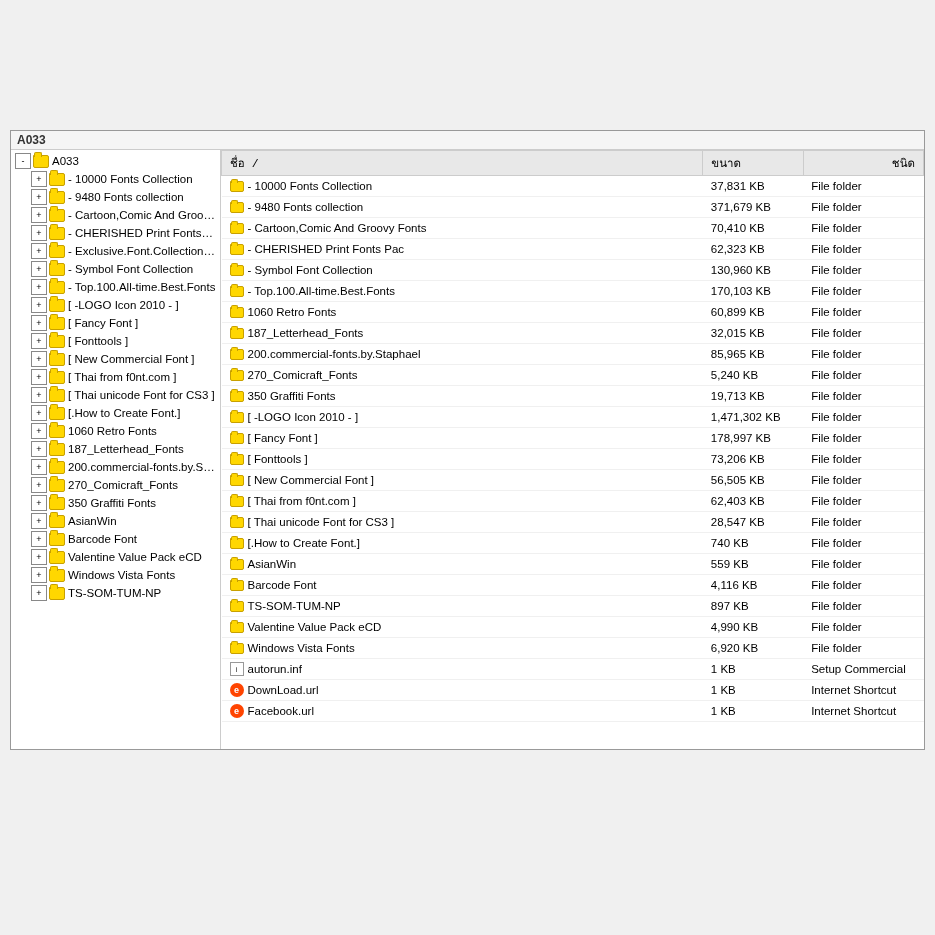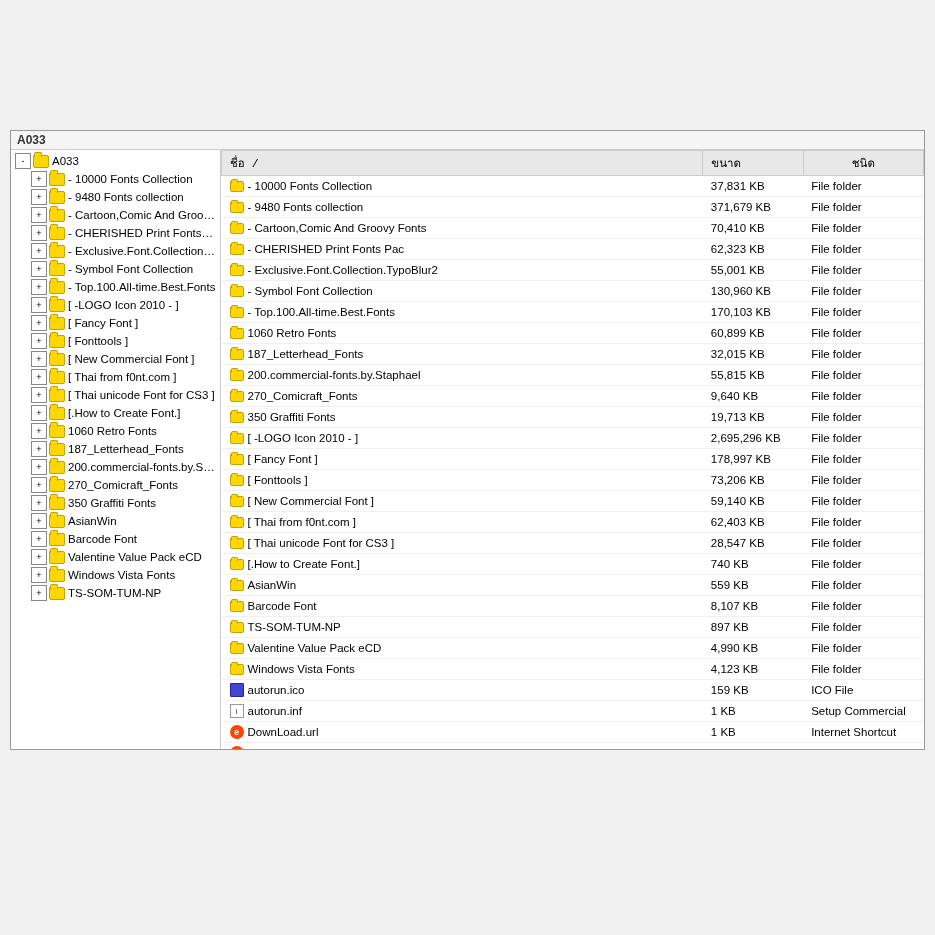"ชนิด" .file-table th:nth-child(3) { text-align: center -> right }
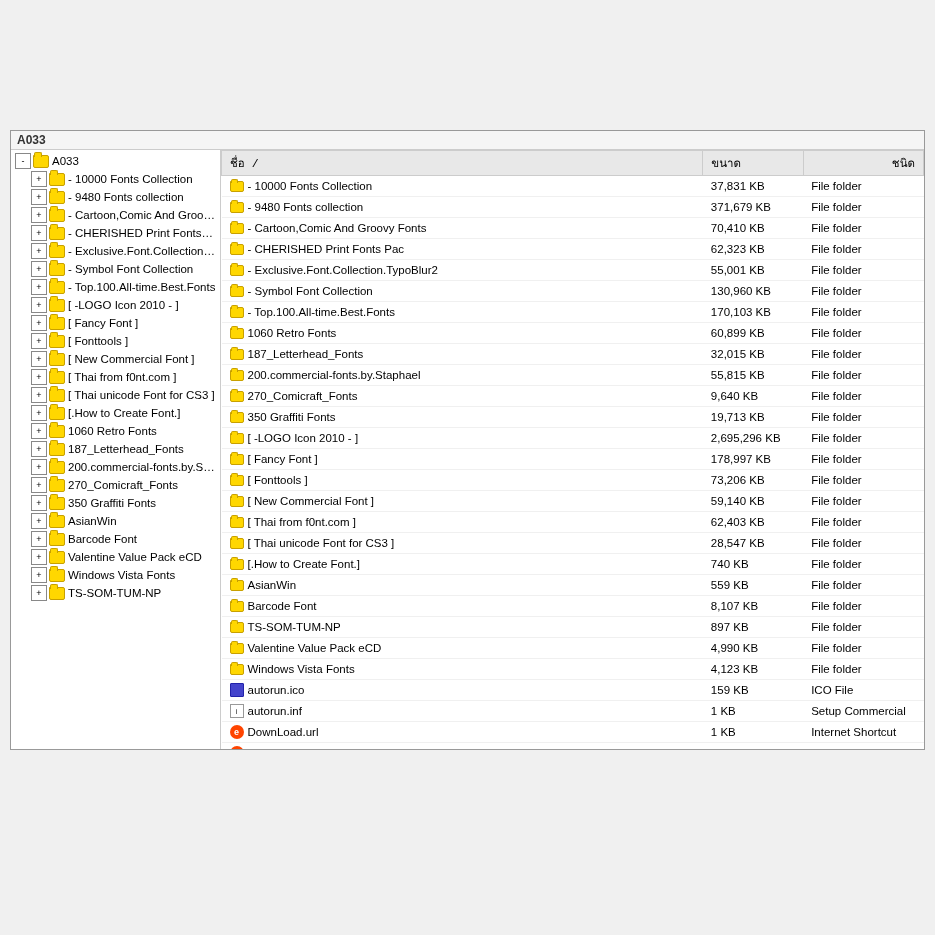"- Exclusive.Font.Collection.TypoBlur2" tr { html: <tr> <td> <div> <span> <span></span> </span> <span>- Exclusive.Font.Collection.TypoBlur2</span> </div> </td> <td>55,001 KB</td> <td>File folder</td> </tr> -> none }
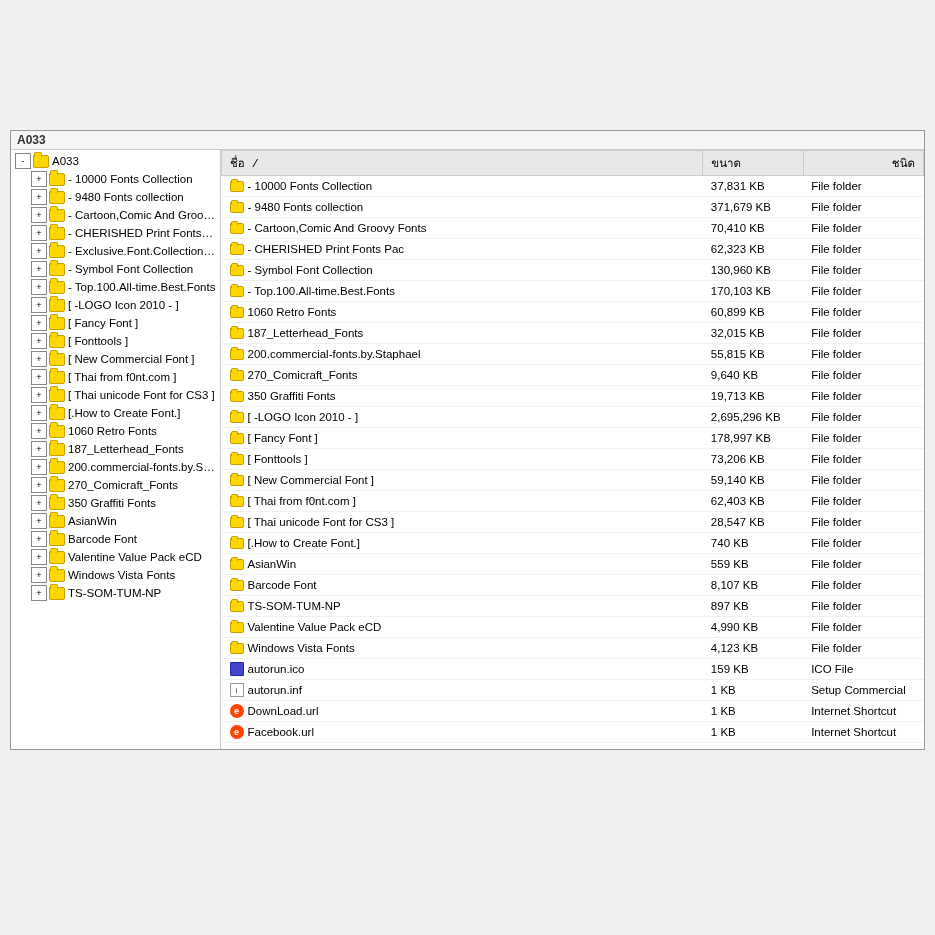"55,815 KB" td { text: 55,815 -> 85,965 }
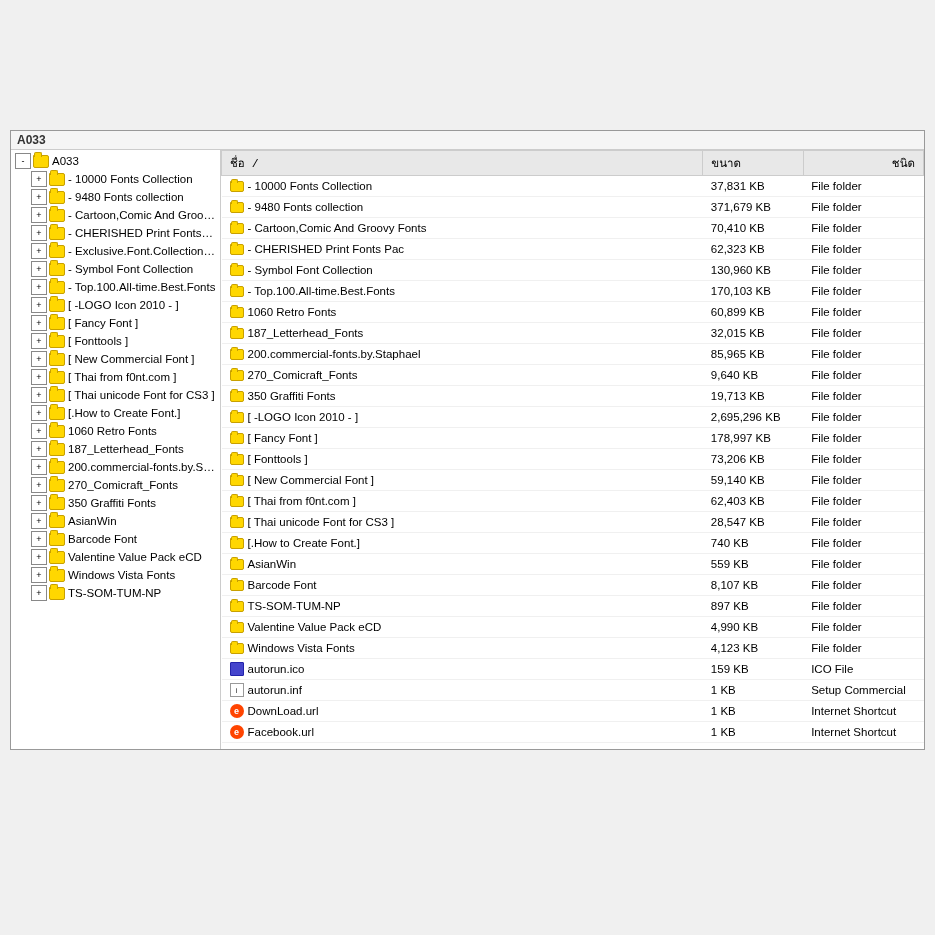"9,640 KB" td { text: 9,640 -> 5,240 }
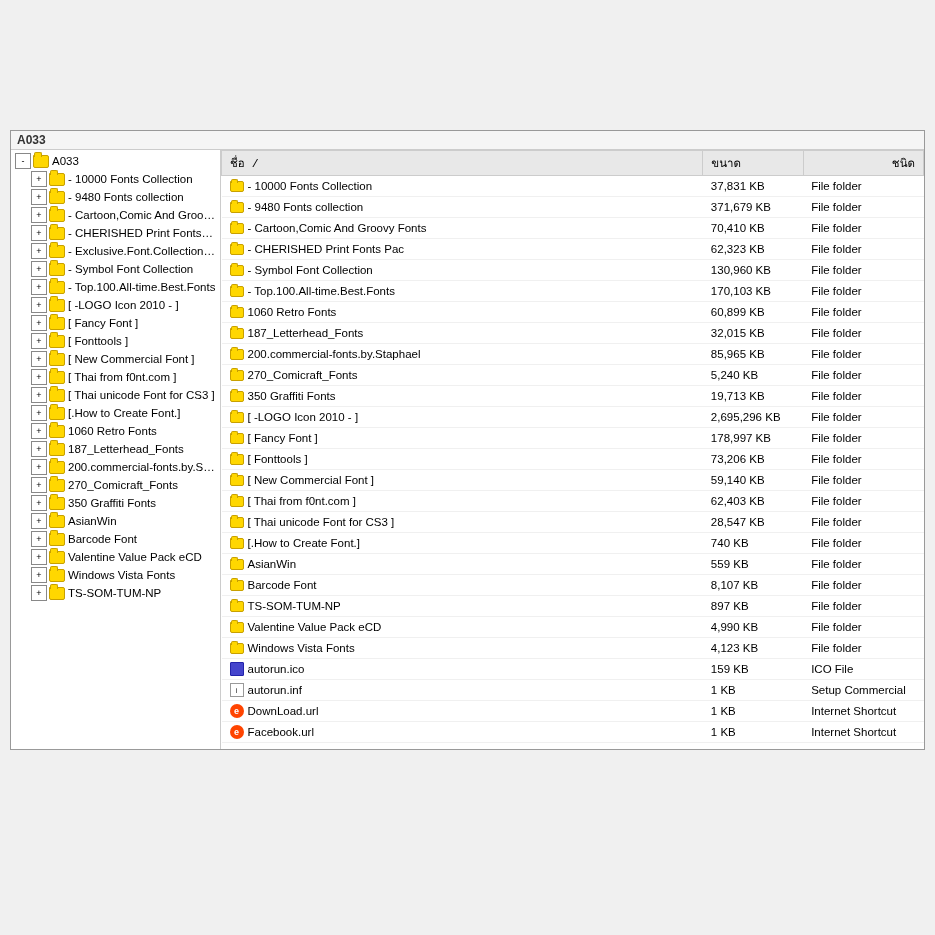"2,695,296 KB" td { text: 2,695,296 -> 1,471,302 }
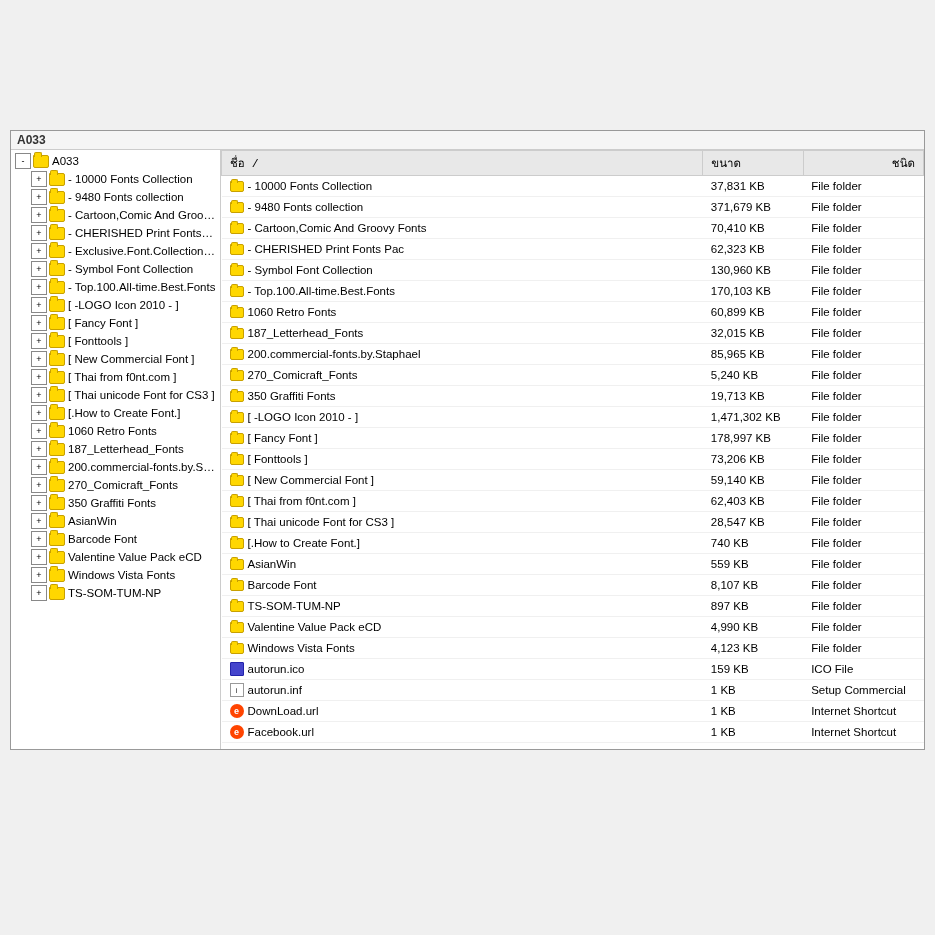"59,140 KB" td { text: 59,140 -> 56,505 }
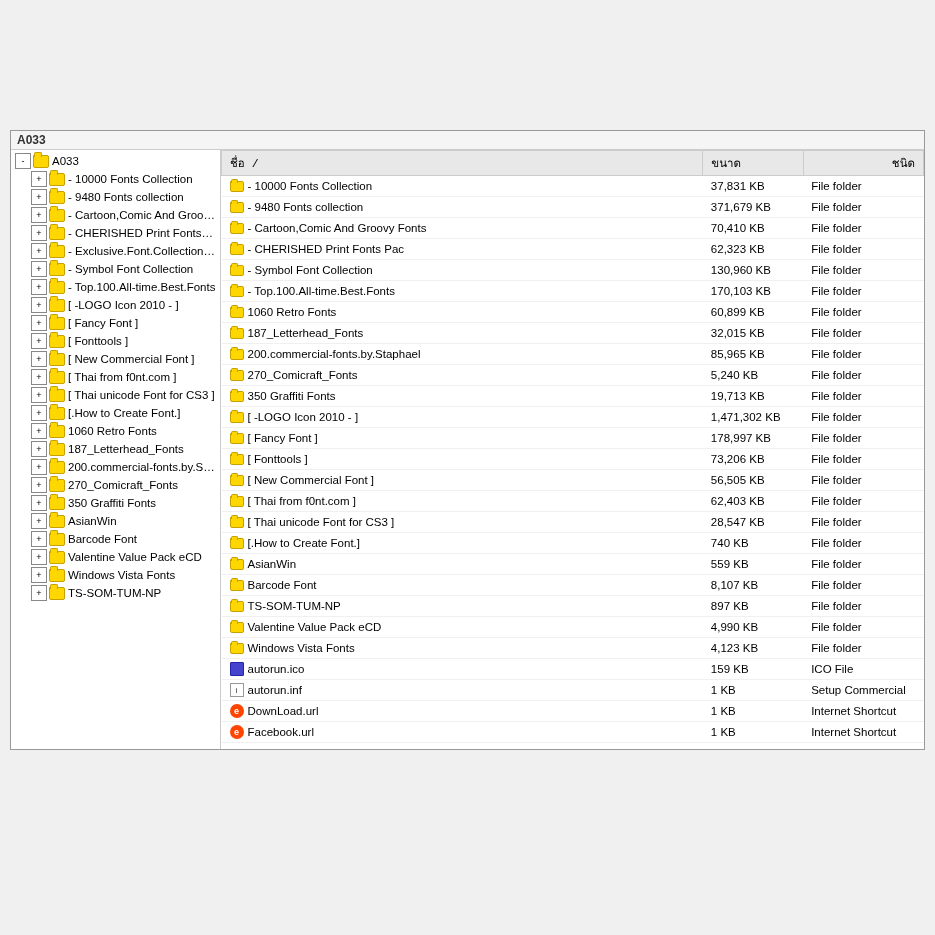"8,107 KB" td { text: 8,107 -> 4,116 }
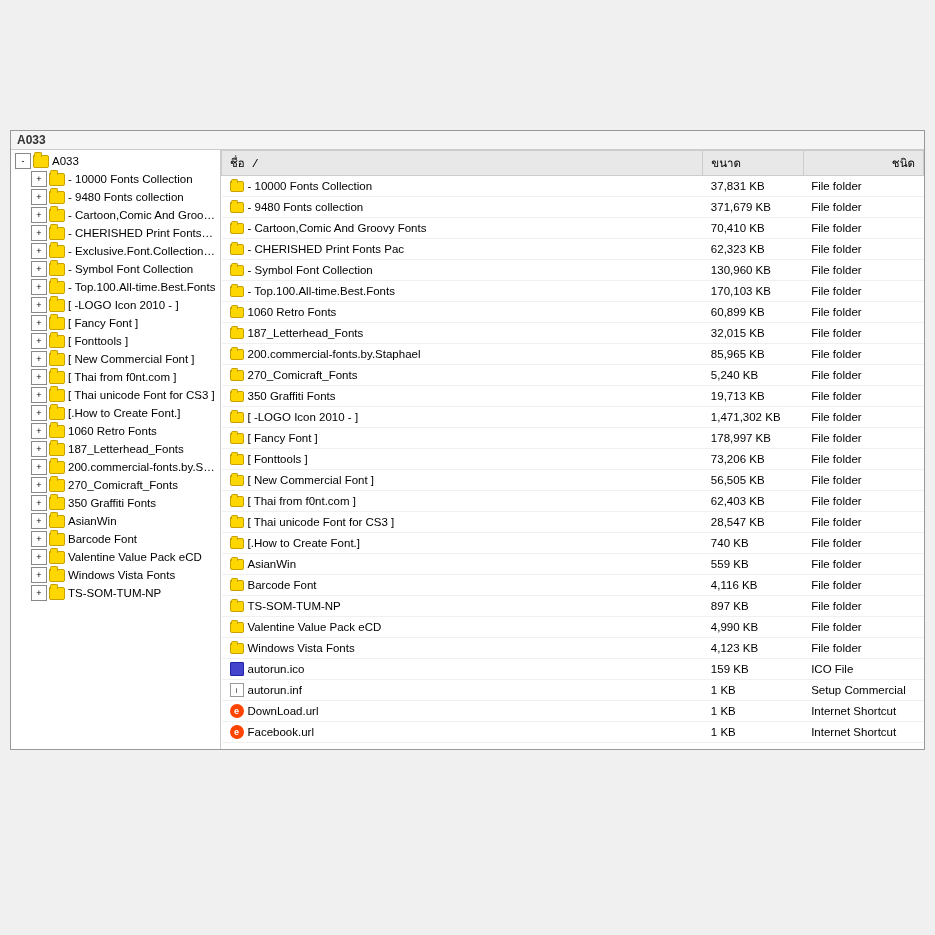"4,123 KB" td { text: 4,123 -> 6,920 }
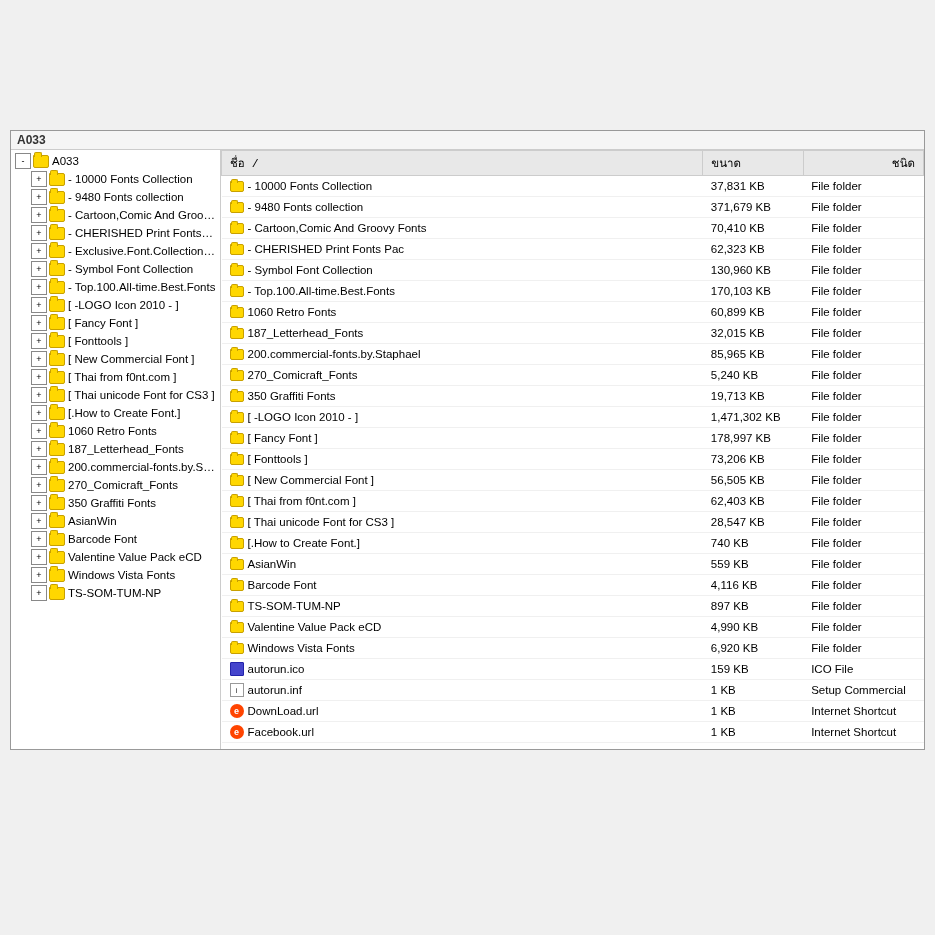"autorun.ico" tr { html: <tr> <td> <div> <span> <span></span> </span> <span>autorun.ico</span> </div> </td> <td>159 KB</td> <td>ICO File</td> </tr> -> none }
